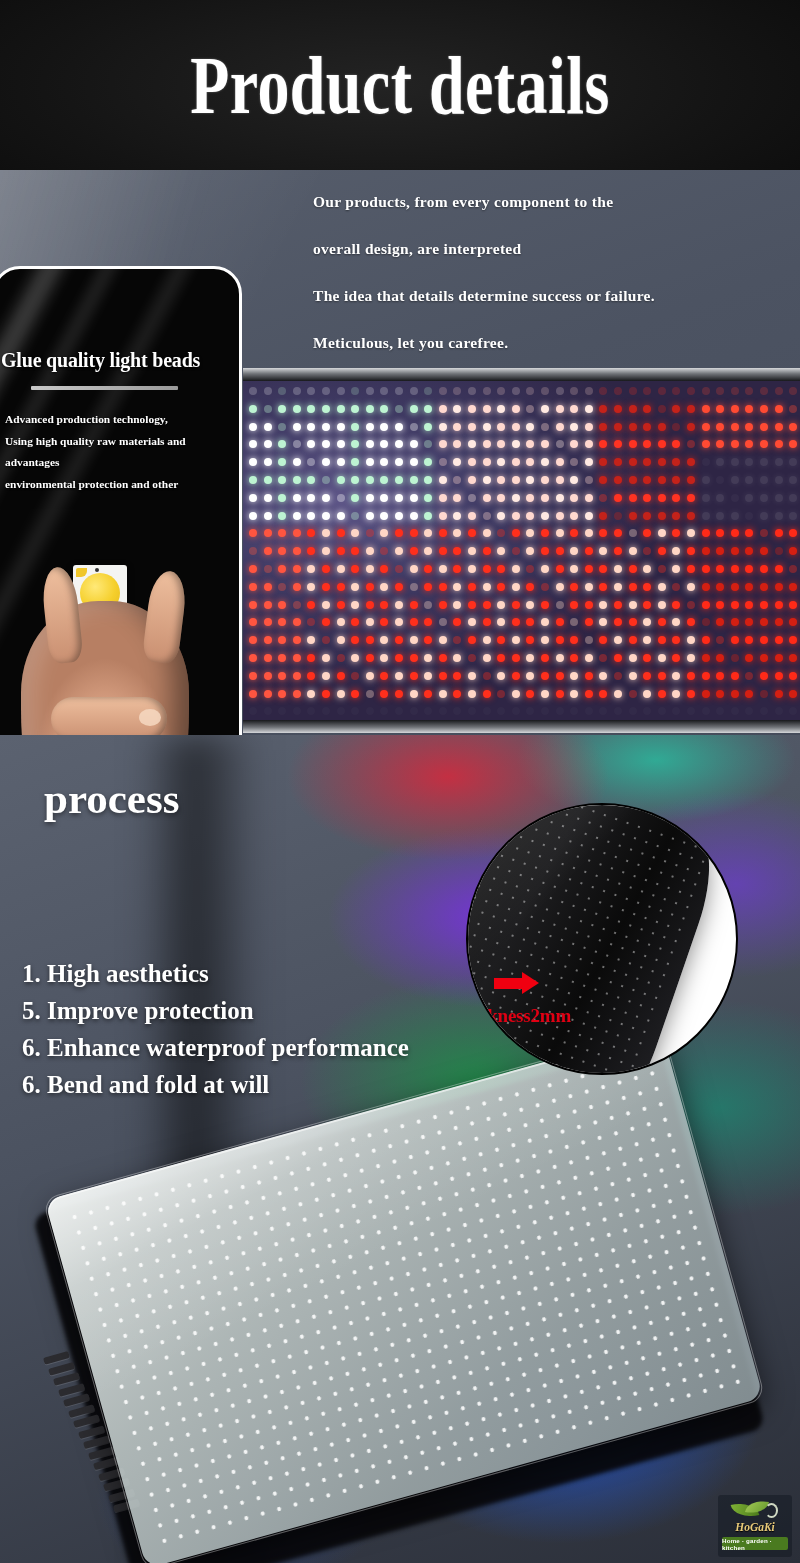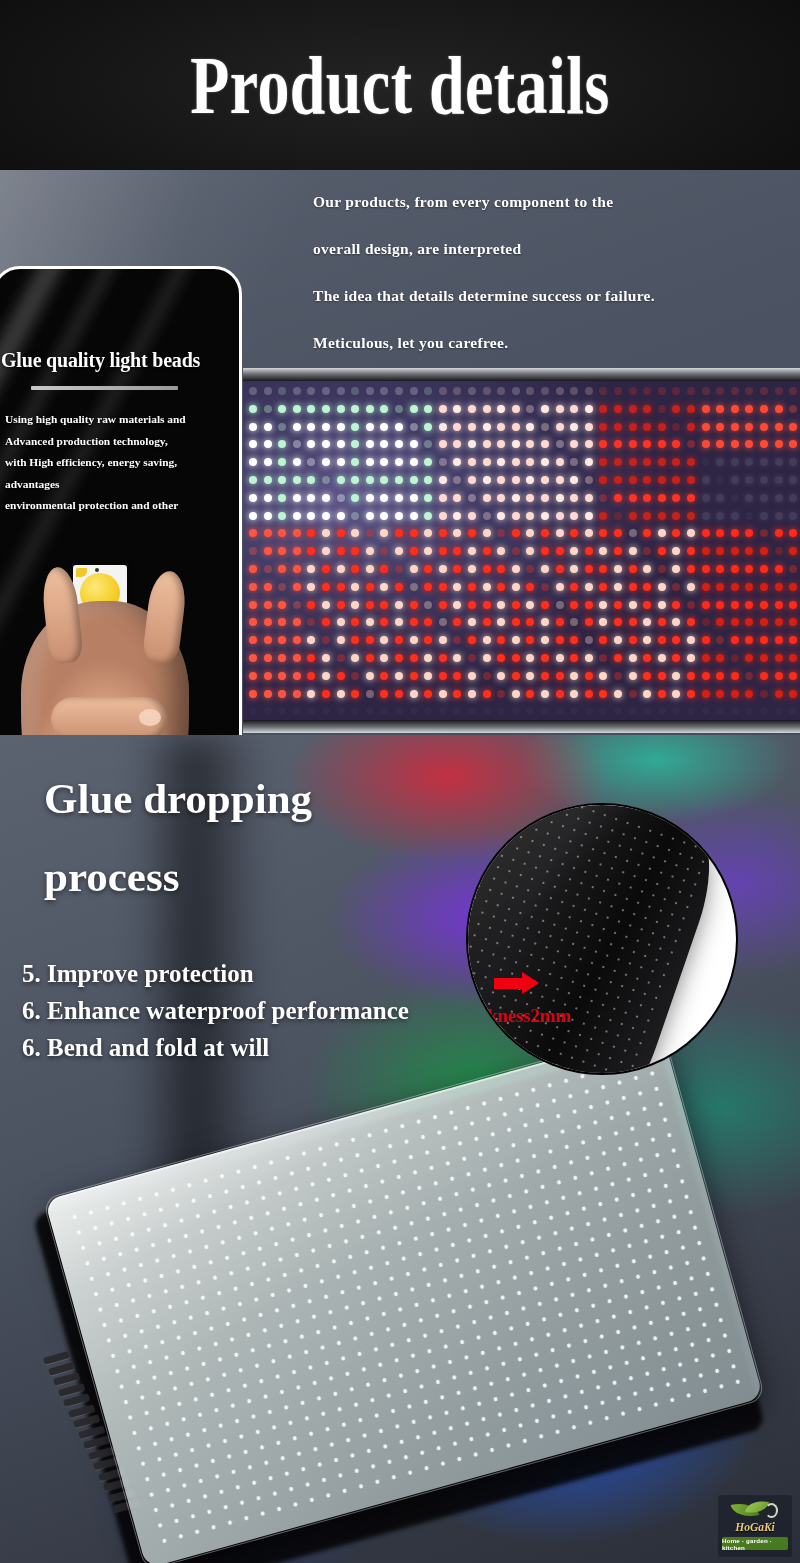"Using high quality raw materials" div { order: before "Advanced production technology," -> after "Advanced production technology," }
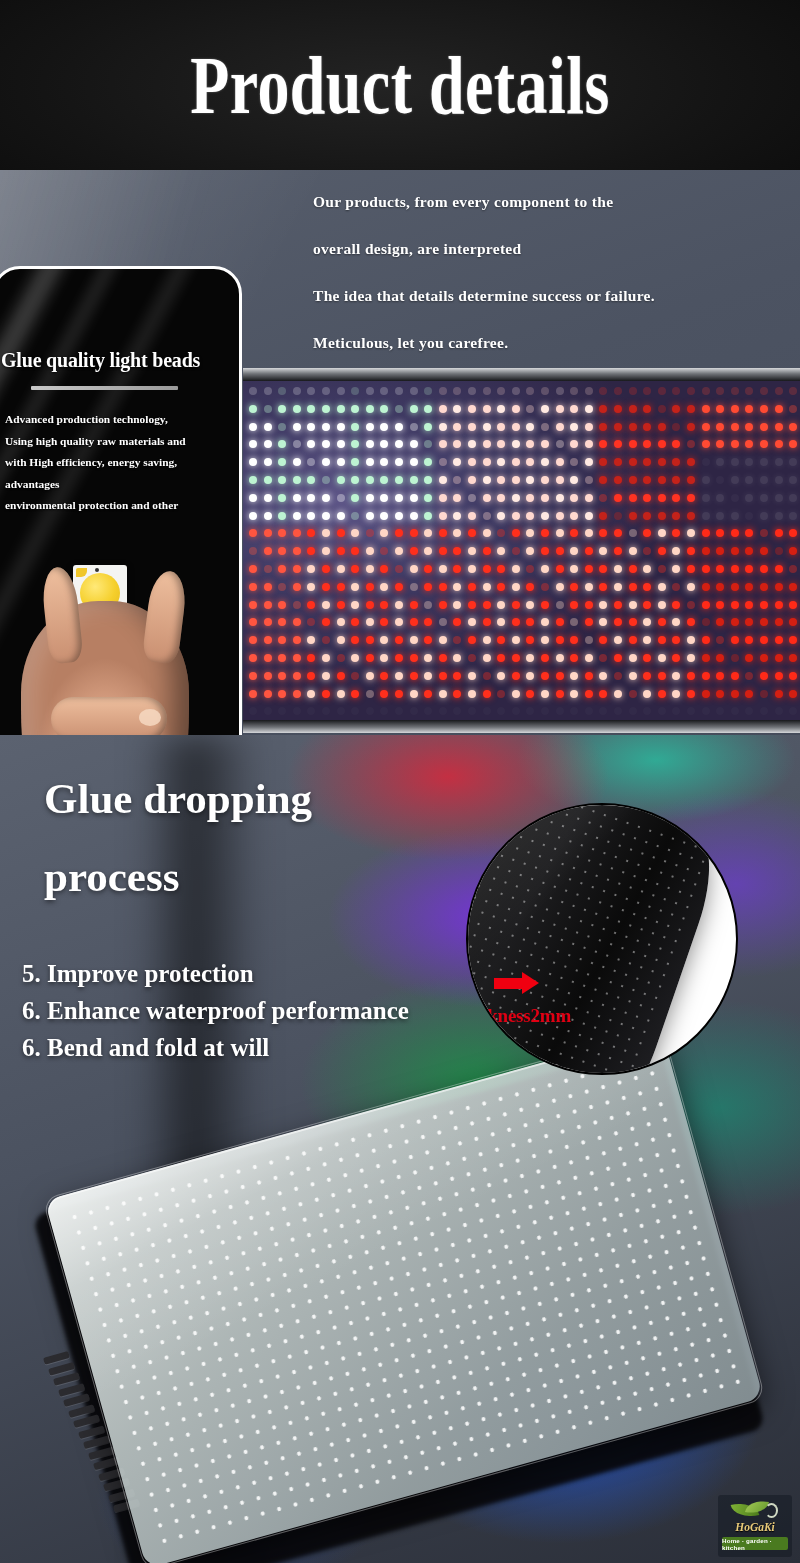"with High efficiency, energy saving," div { html: <div>with High efficiency, energy saving,</div> -> none }
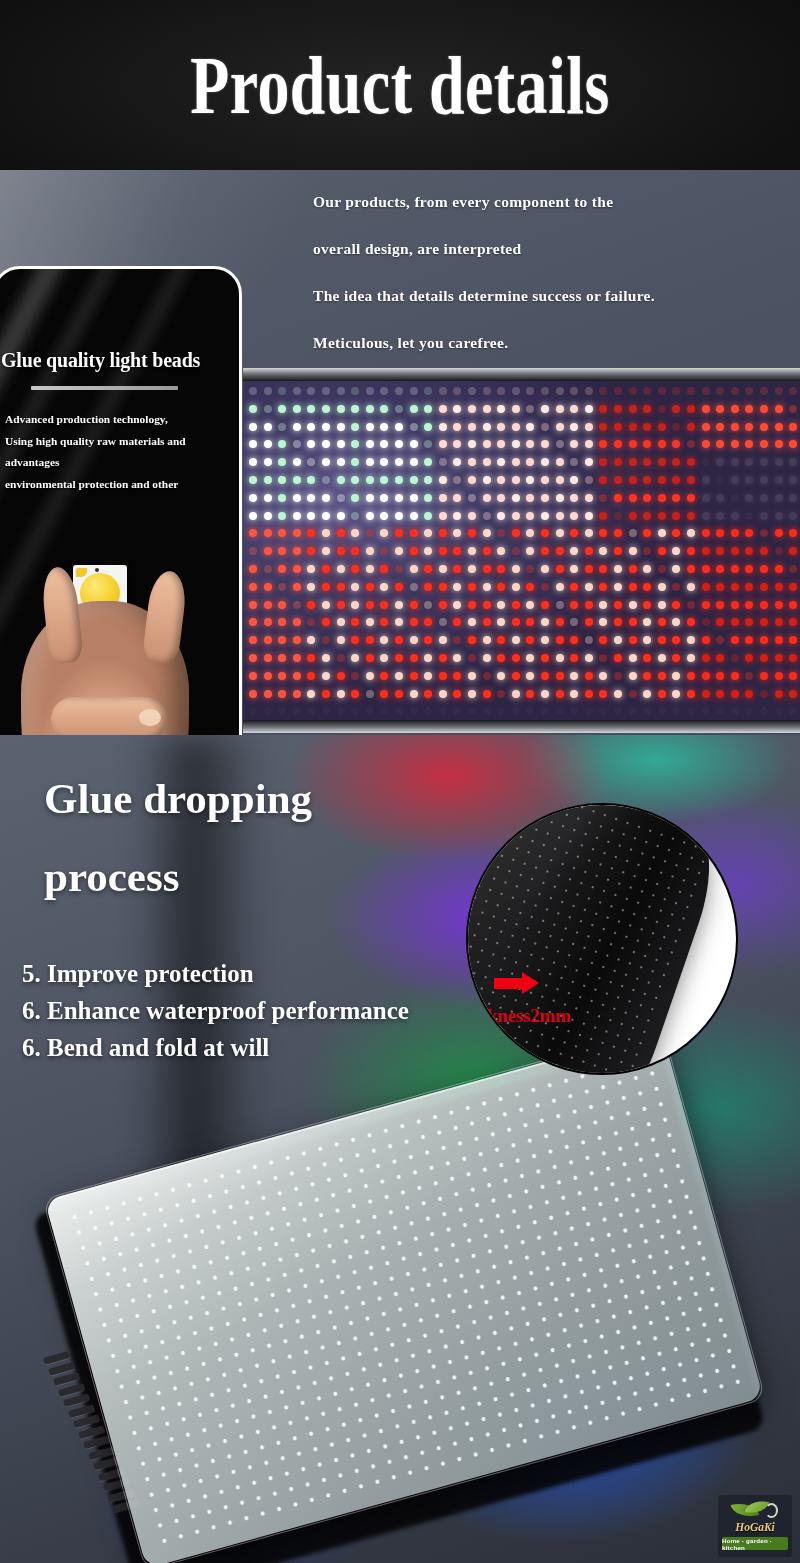"Glue dropping" div { html: <div>Glue dropping</div> -> none }
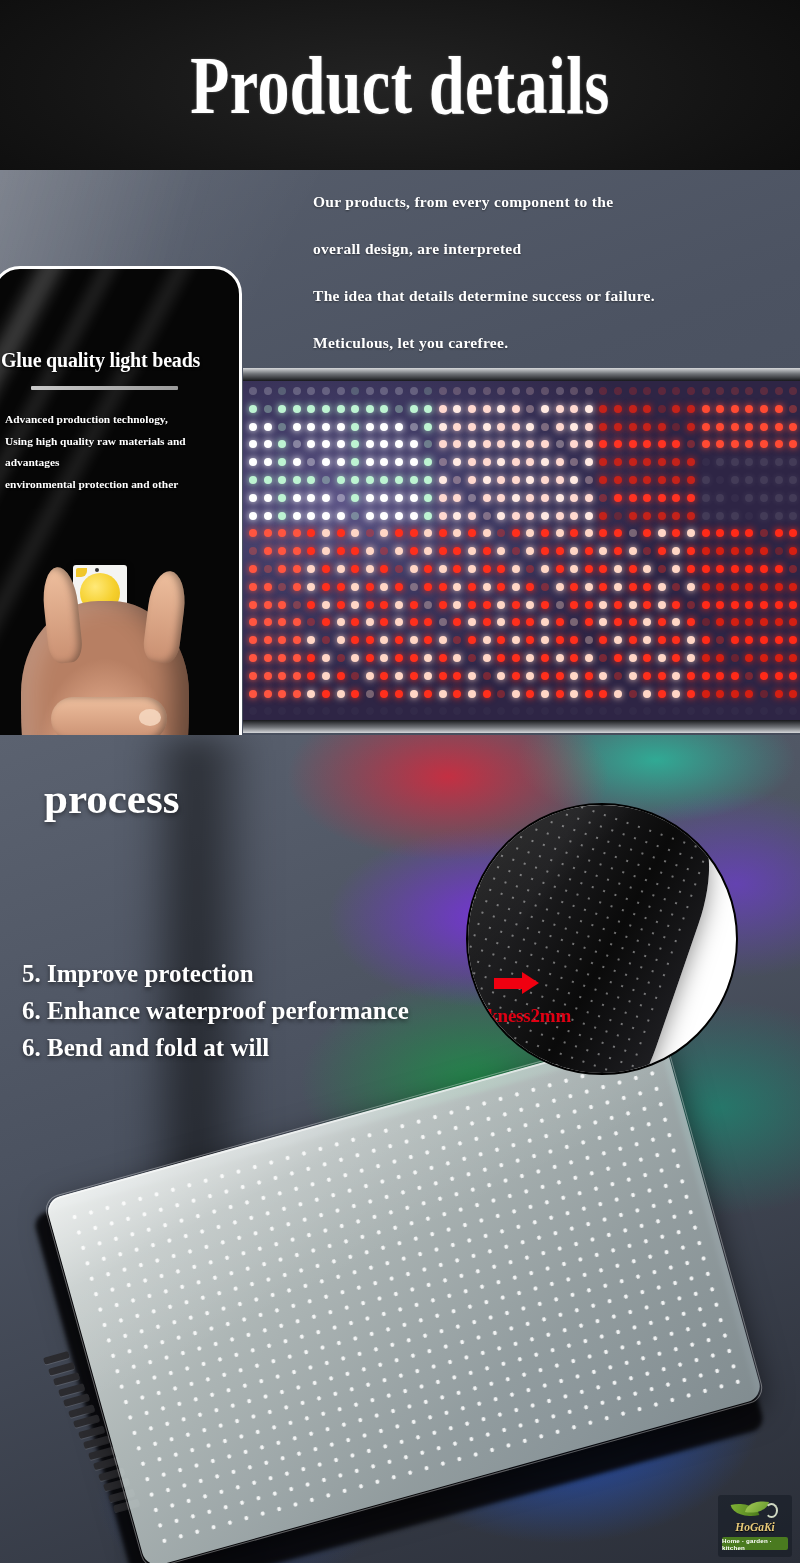"1. High aesthetics" div { html: none -> <div>1. High aesthetics</div> }
